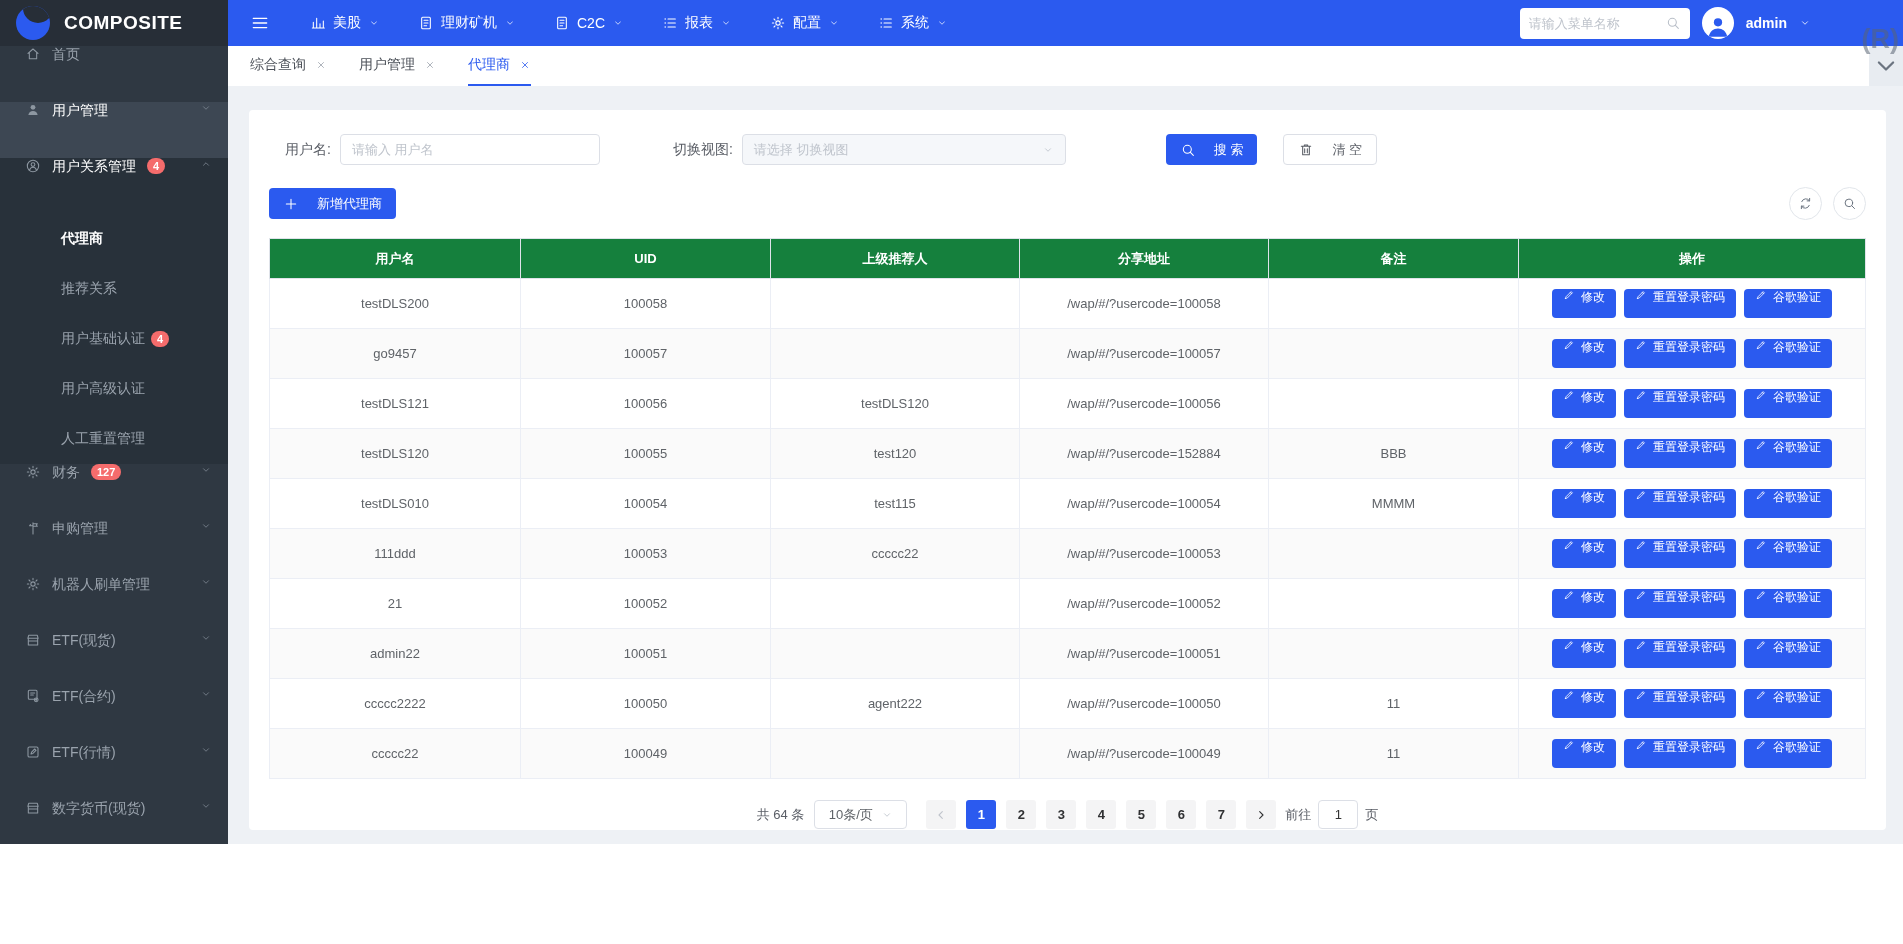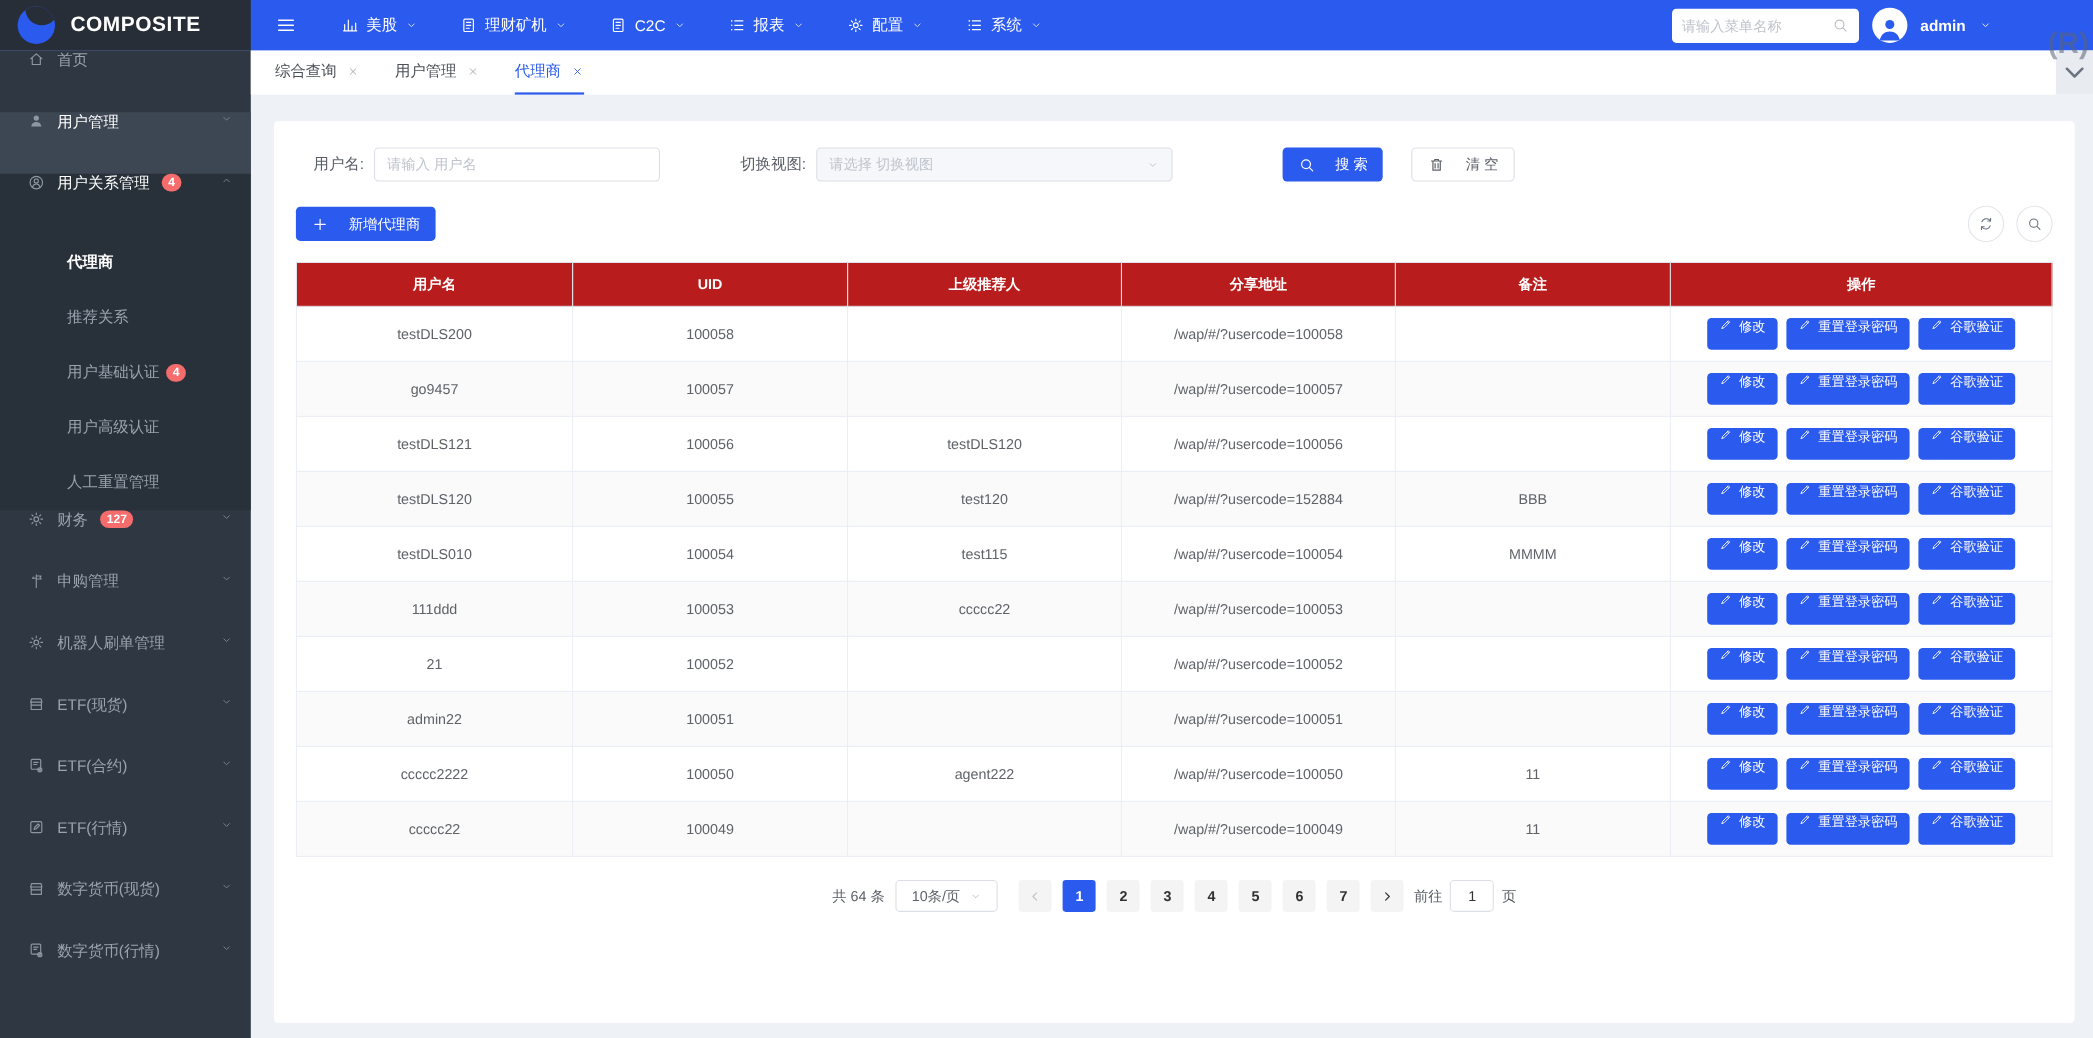"COMPOSITE" .app { height: 944px -> 844px }
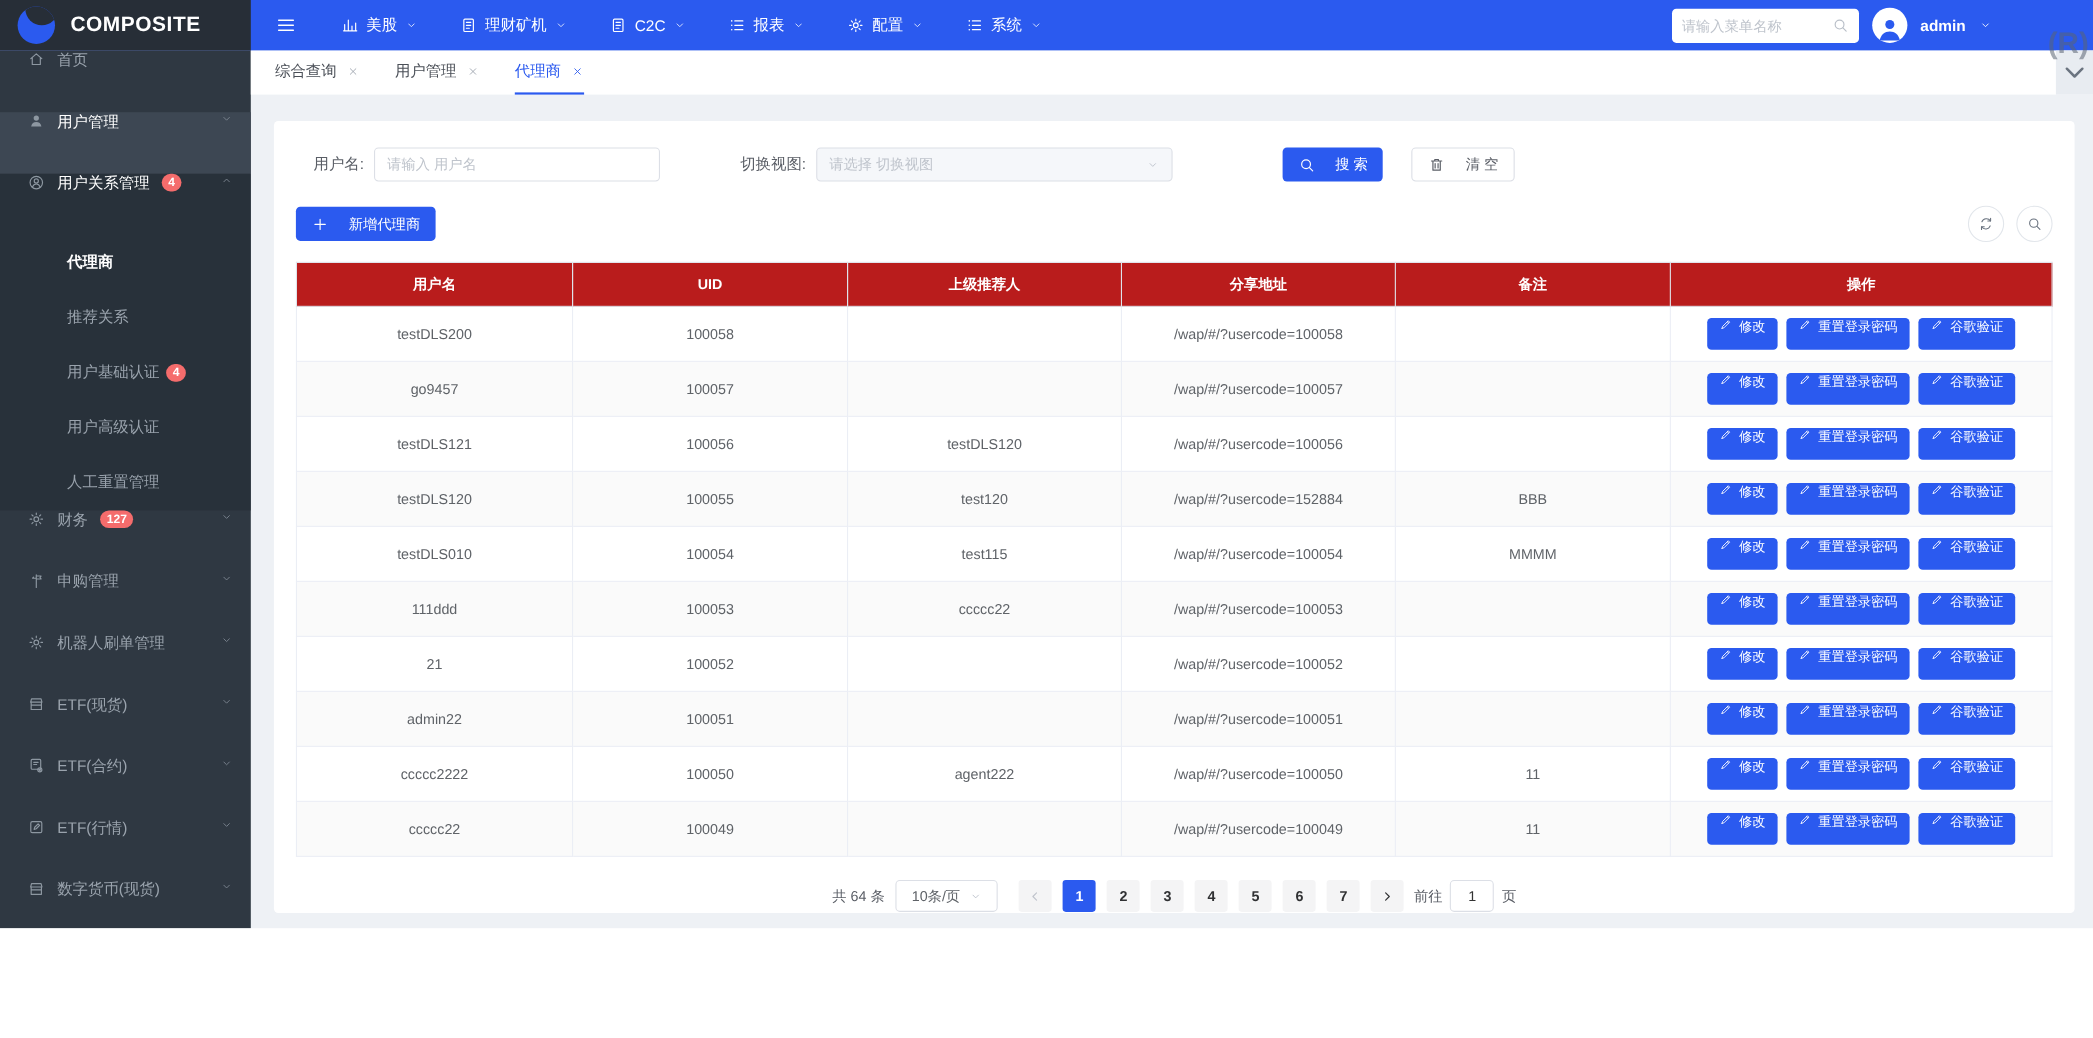"用户名" th { background: #b91c1c -> #15803d }
